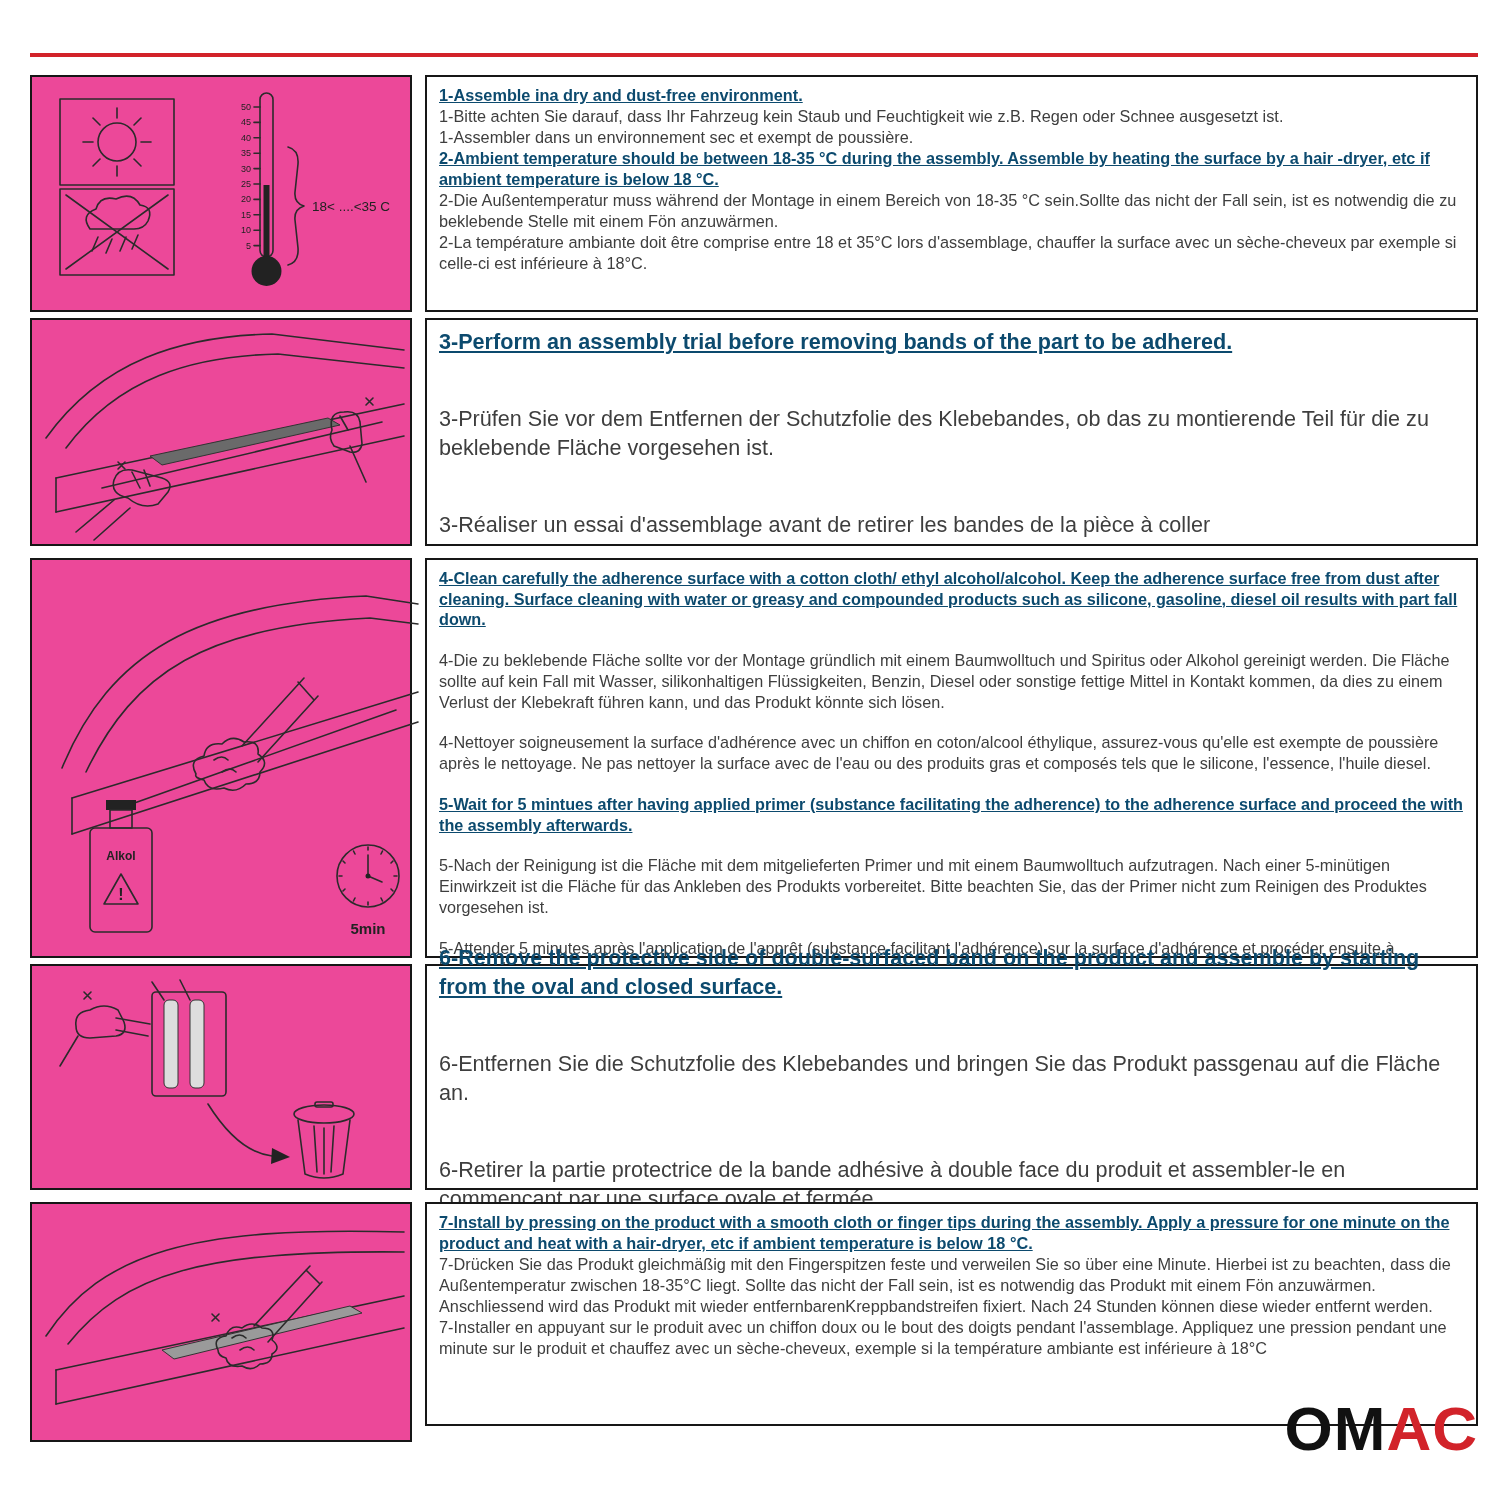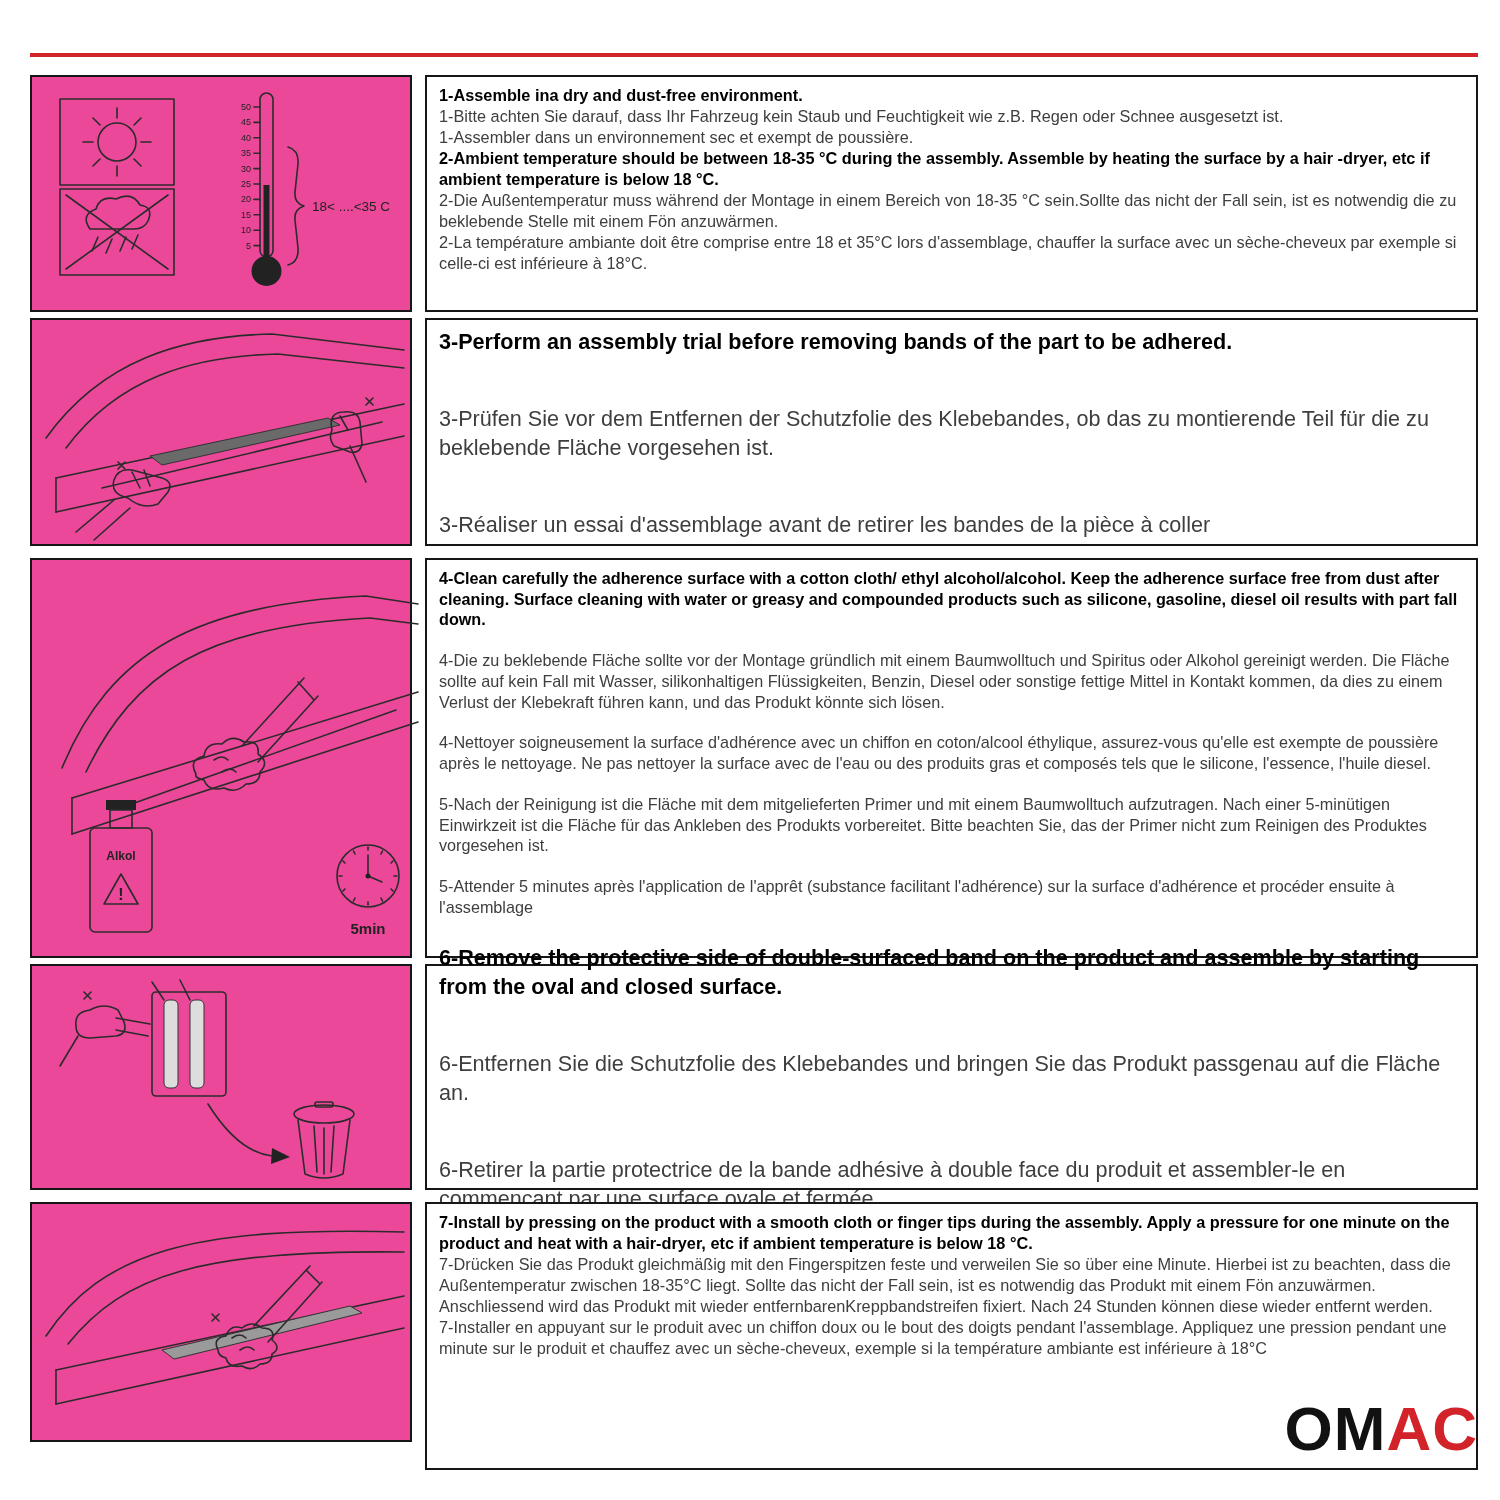"1-Assemble ina dry and dust-free" .b { color: #000000 -> #0c4a6e; text-decoration: none -> underline }
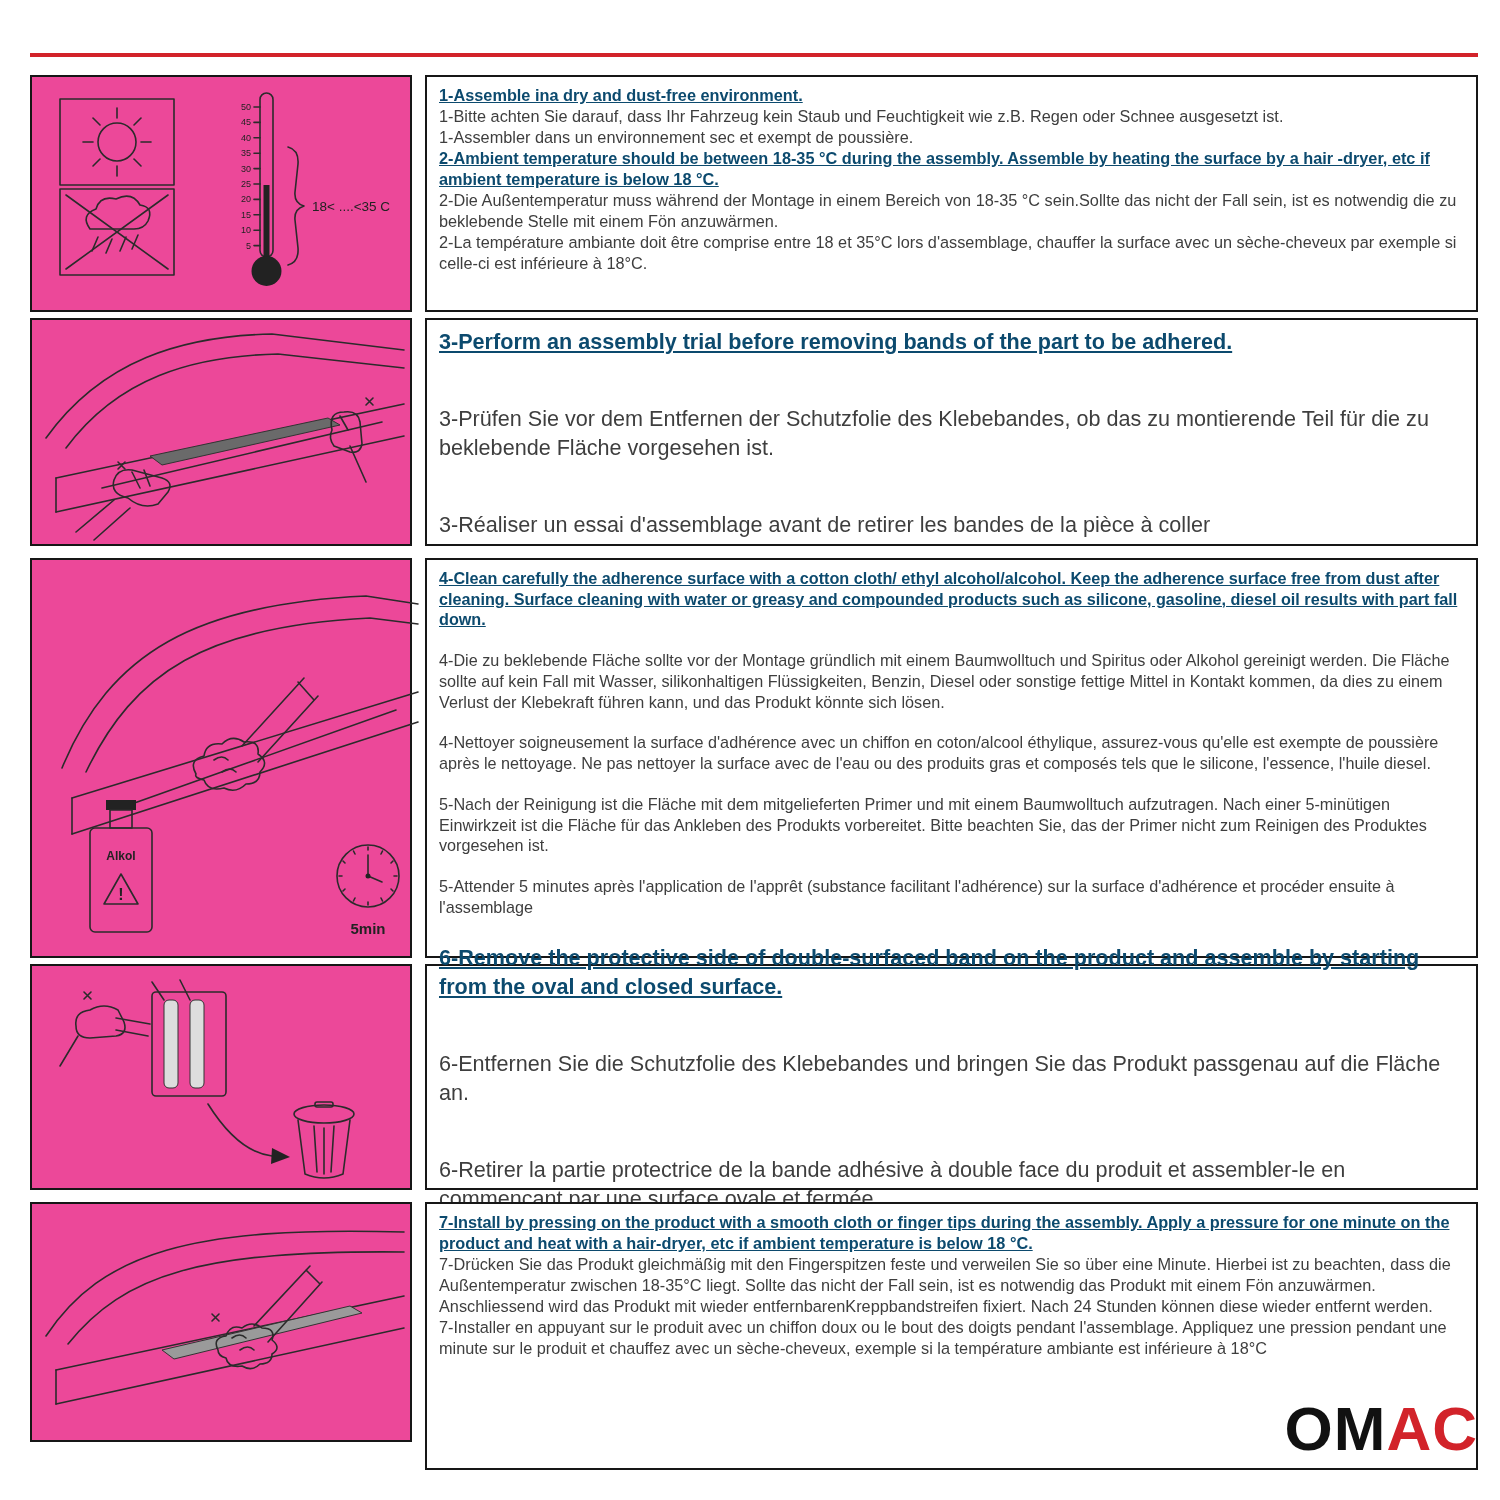"5-Wait for 5 mintues after" p.b { html: none -> <p>5-Wait for 5 mintues after having applied primer (substance facilitating the adherence) to the adherence surface and proceed the with the assembly afterwards.</p> }
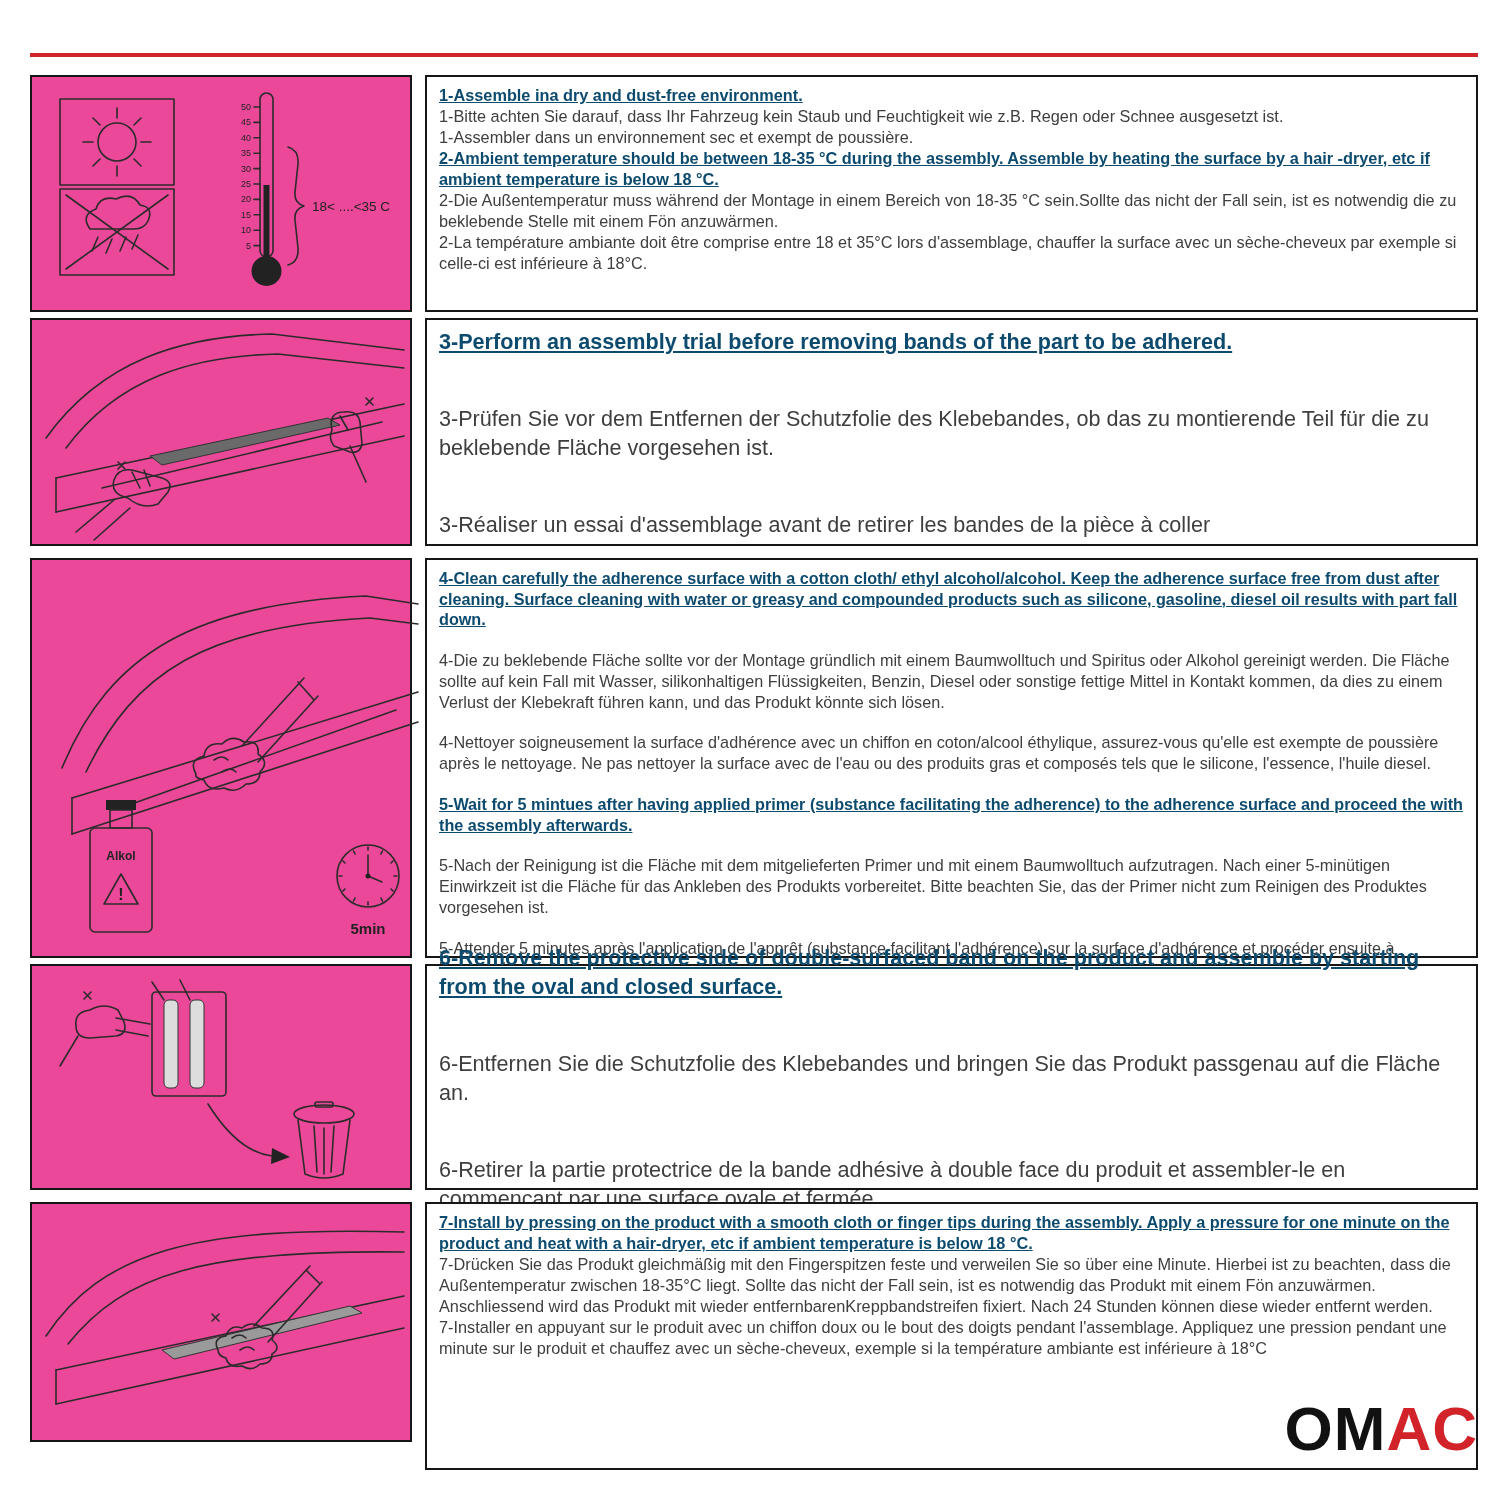"7-Install by pressing on the" div.tb { height: 268px -> 224px }
